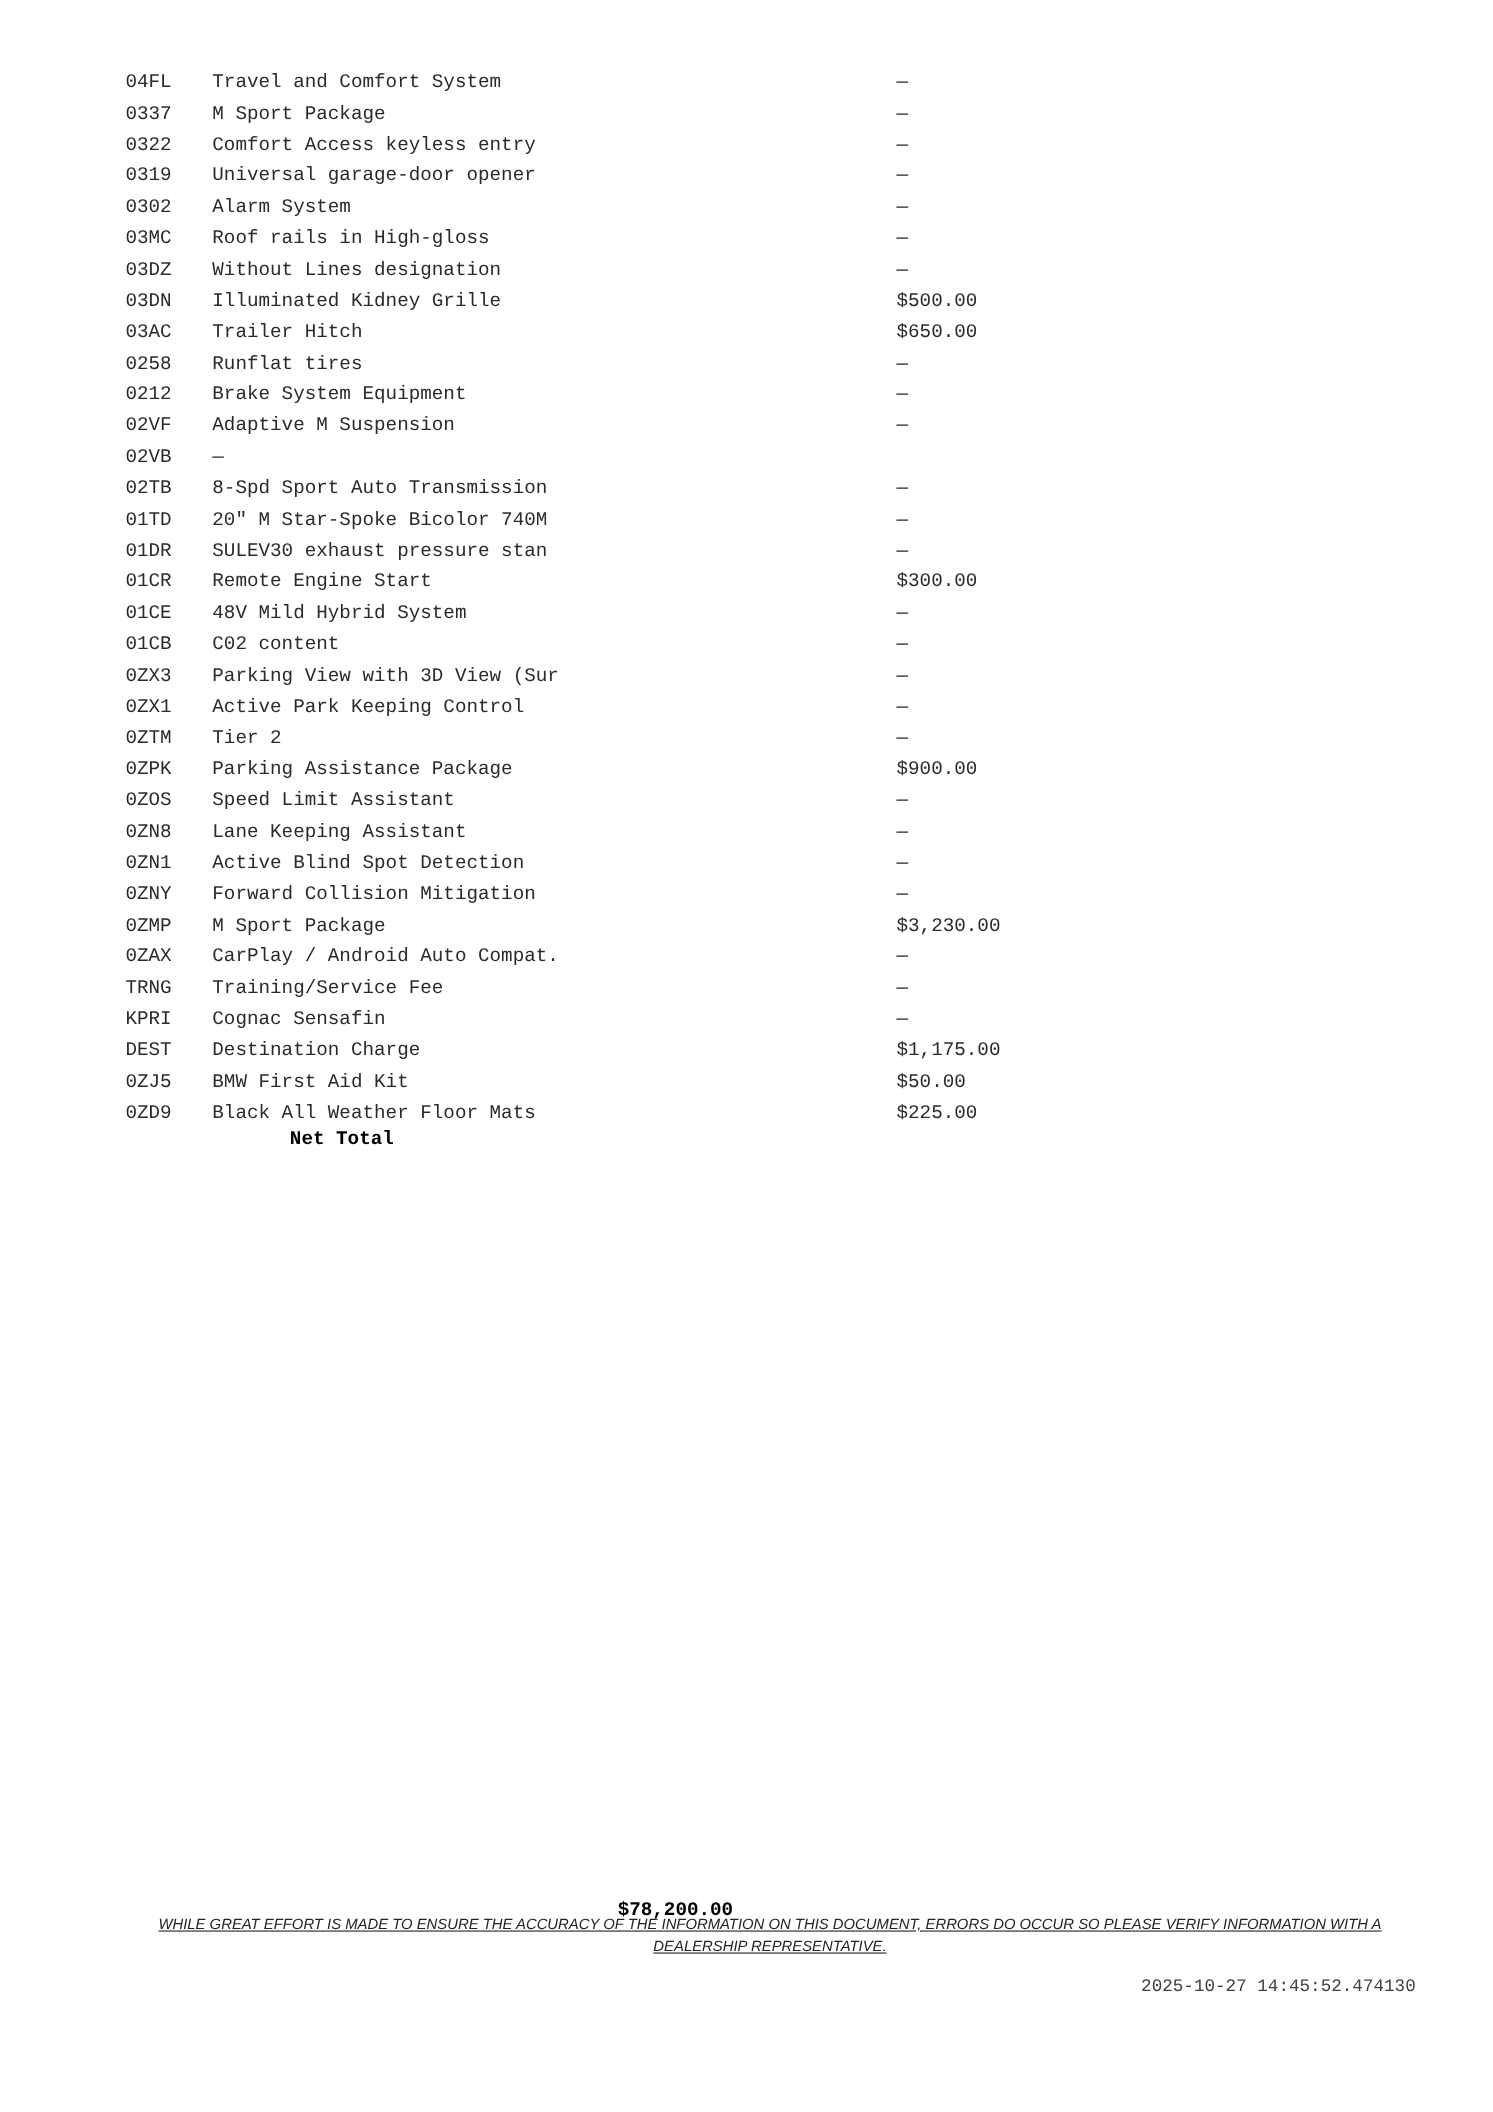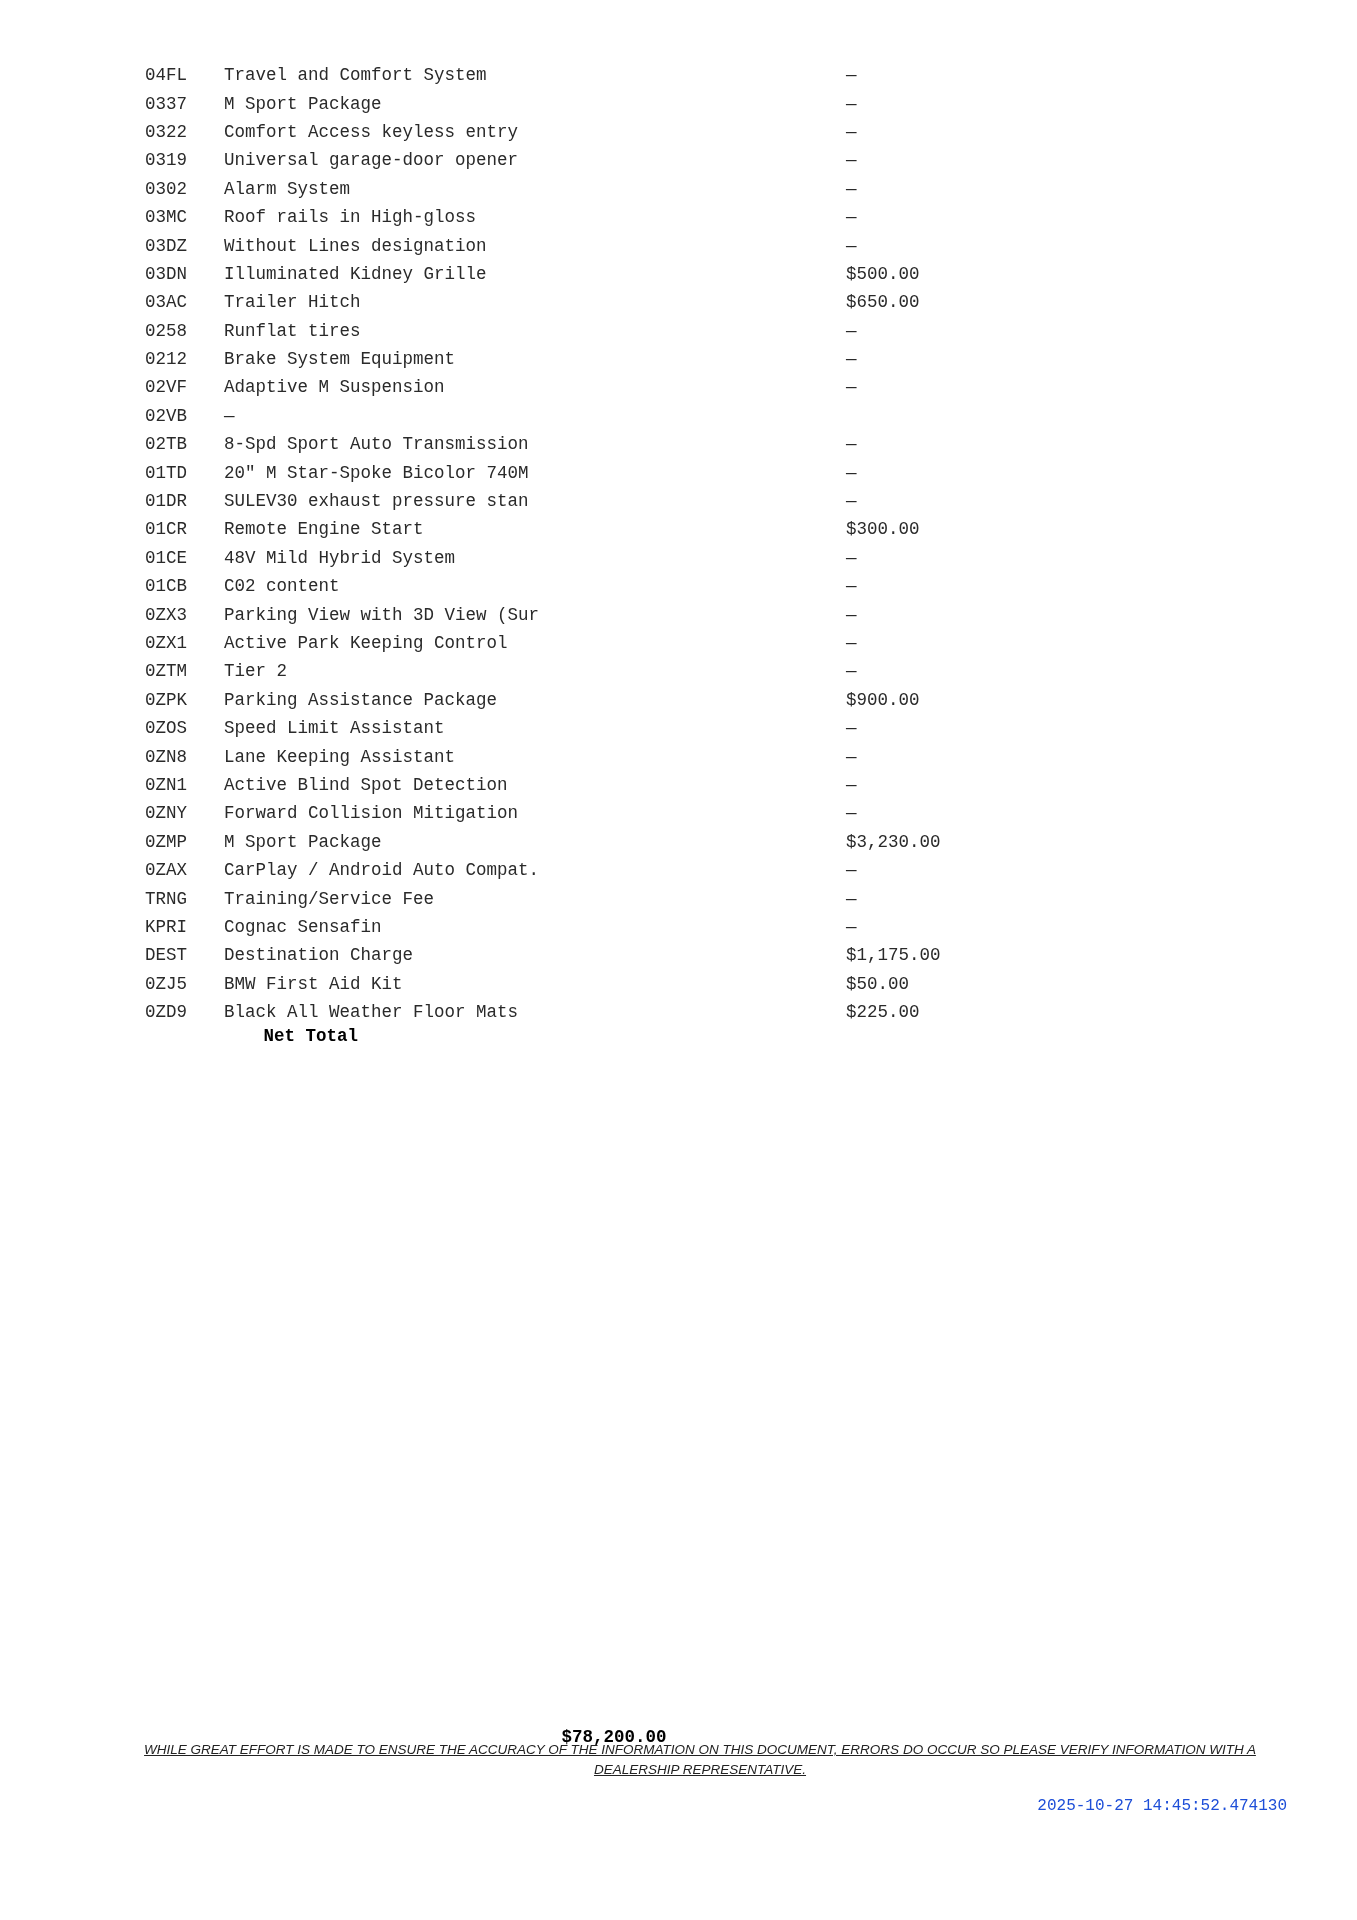"04FL" .code { margin-left: 31px -> none }
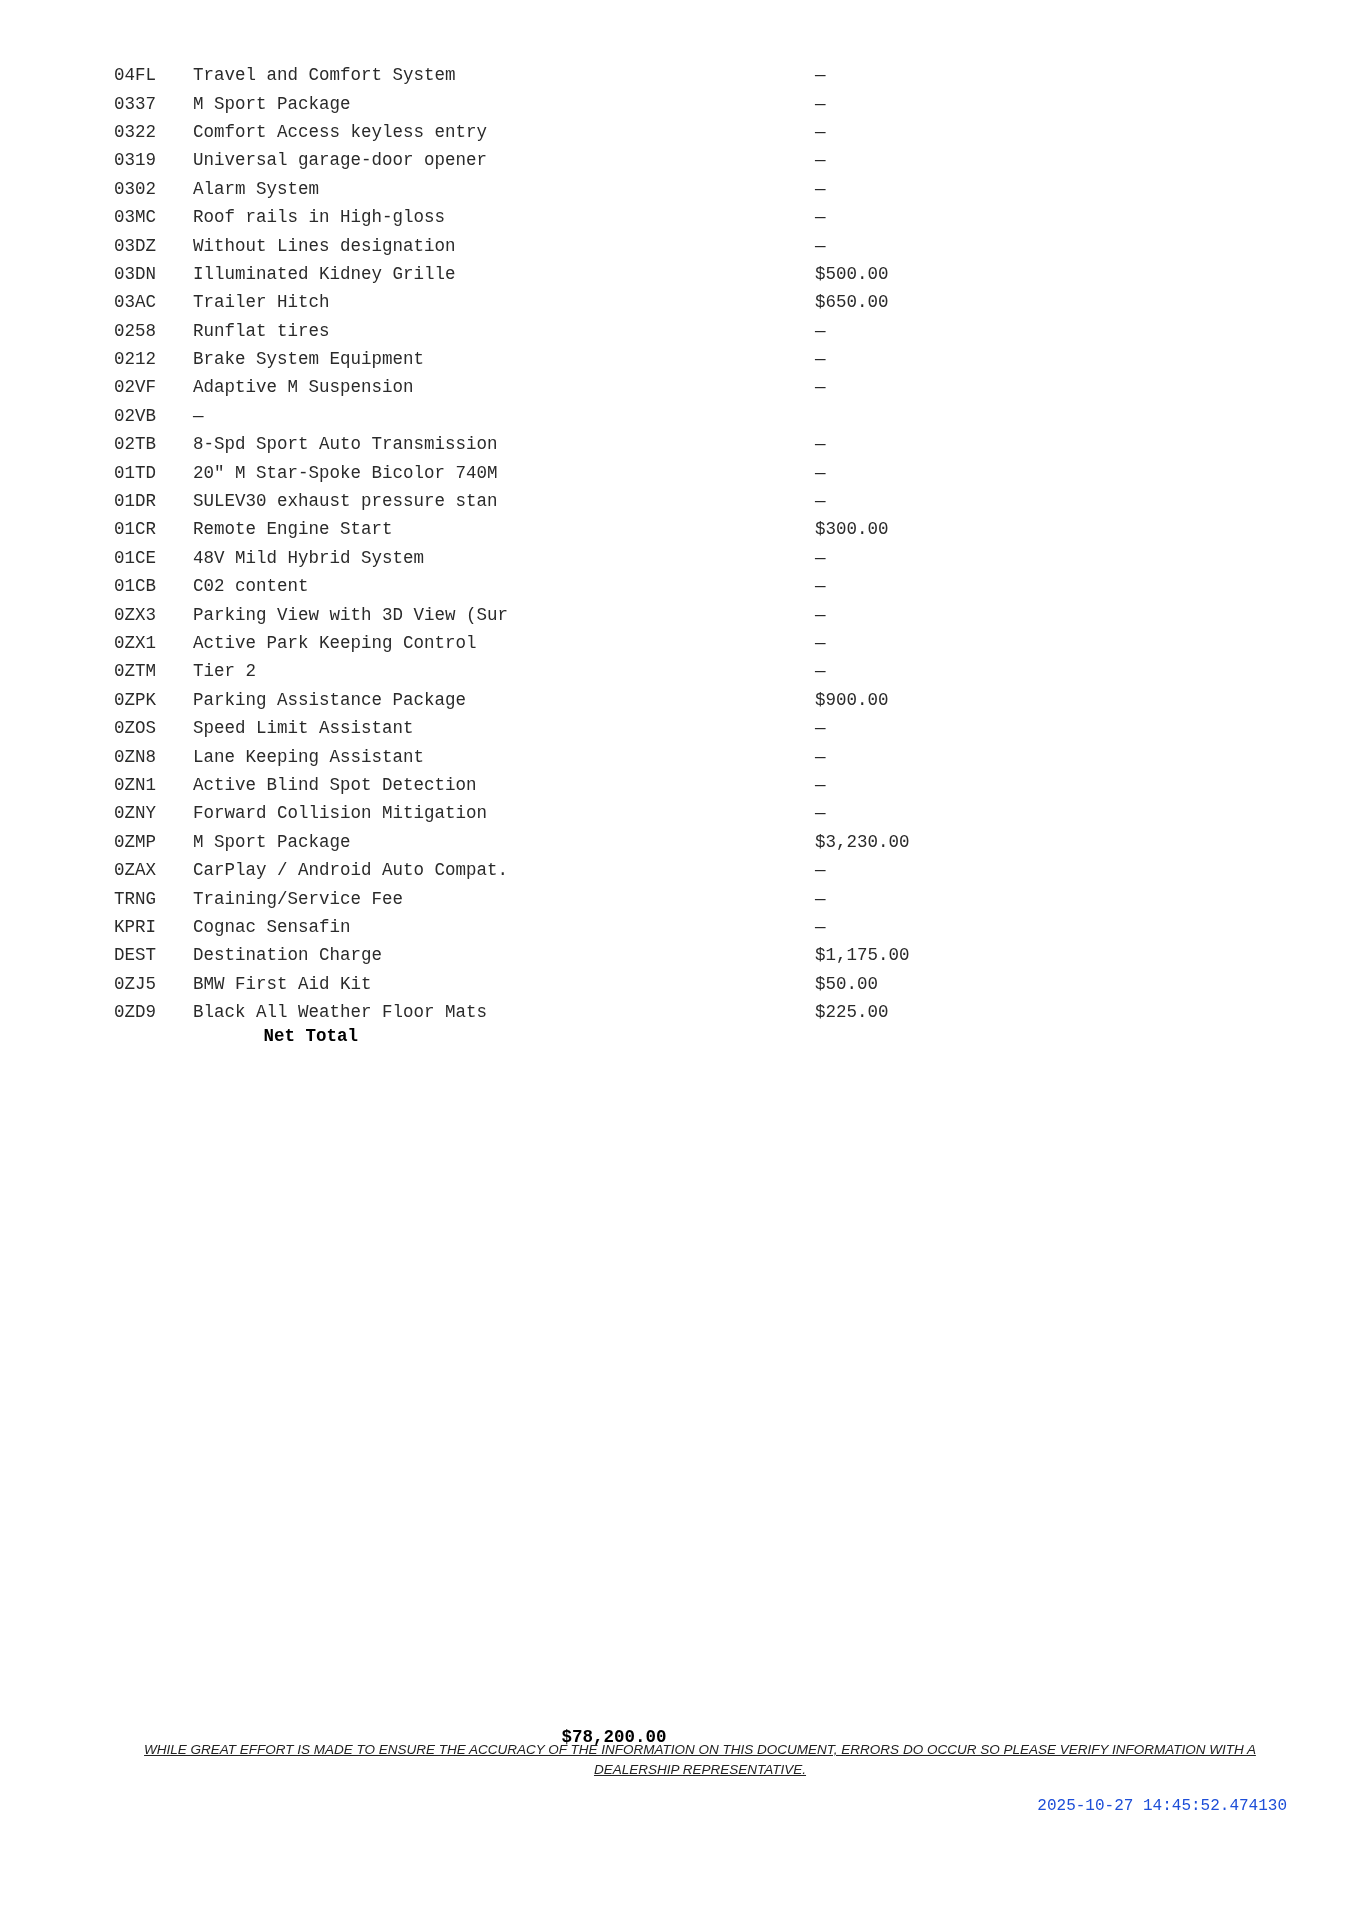"2025-10-27 14:45:52.474130" .stamp { color: #1d4ed8 -> #404040 }
